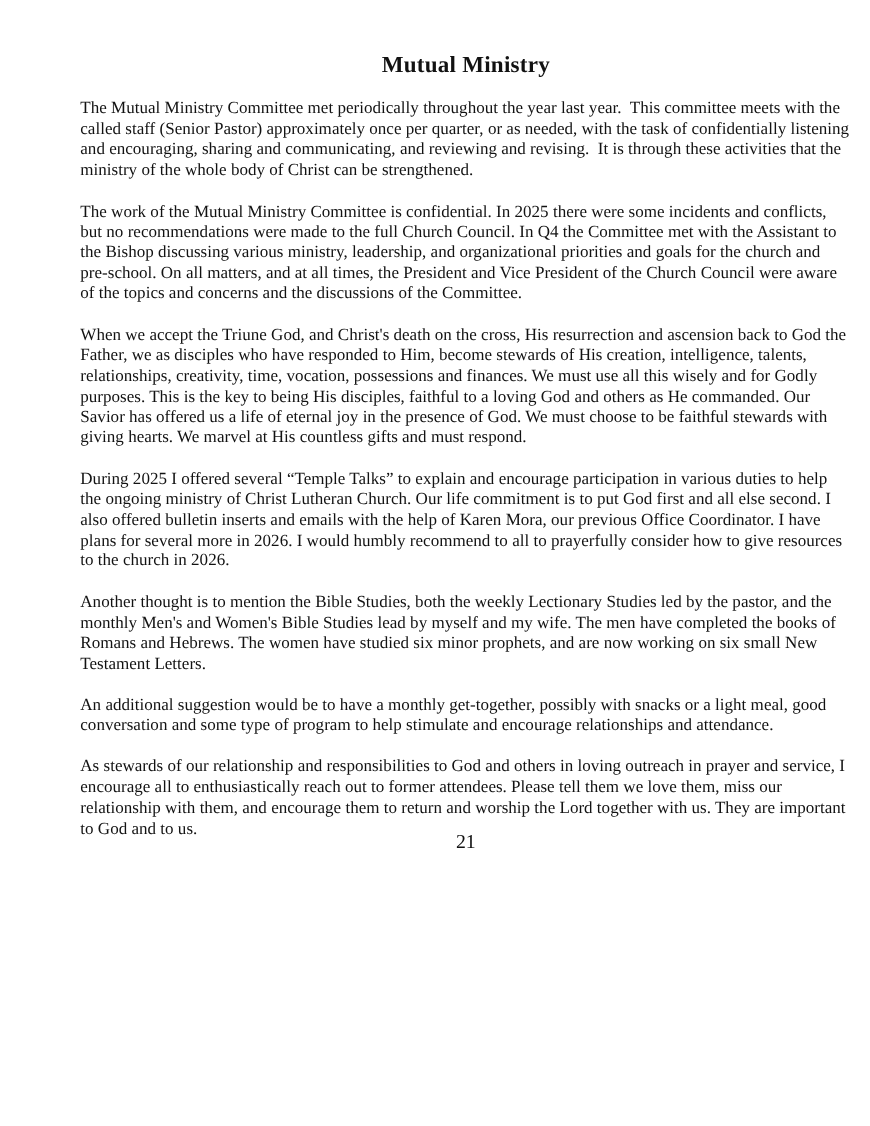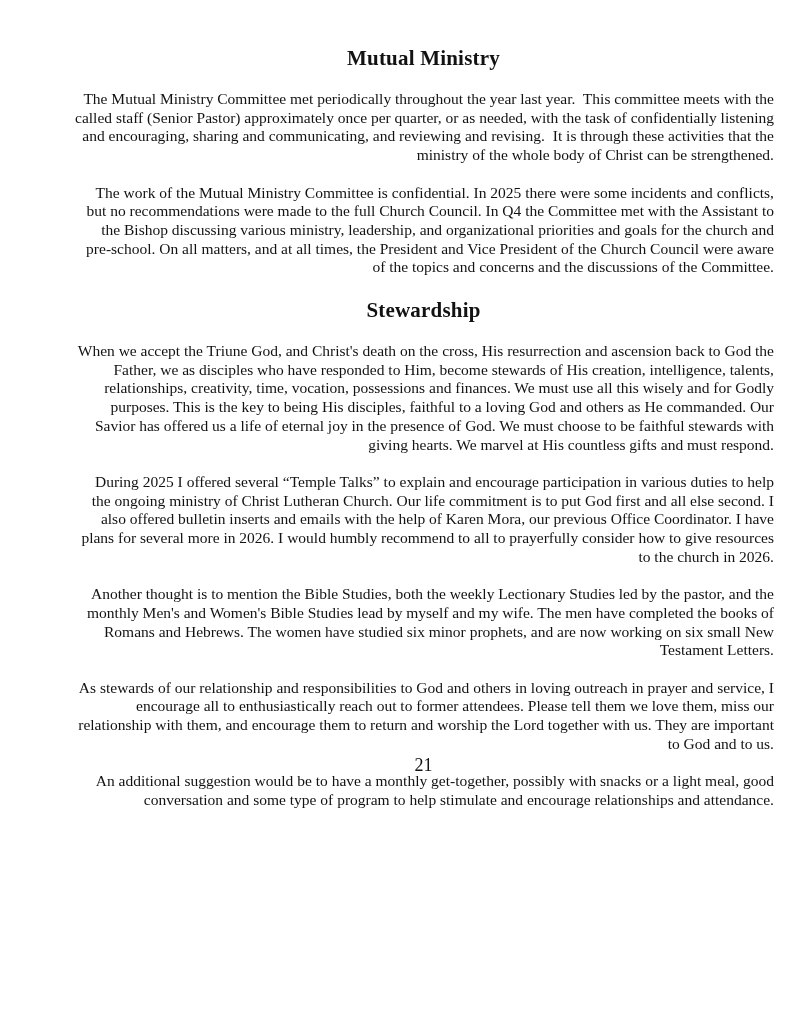"The Mutual Ministry Committee met" .body-paragraph { text-align: right -> left }
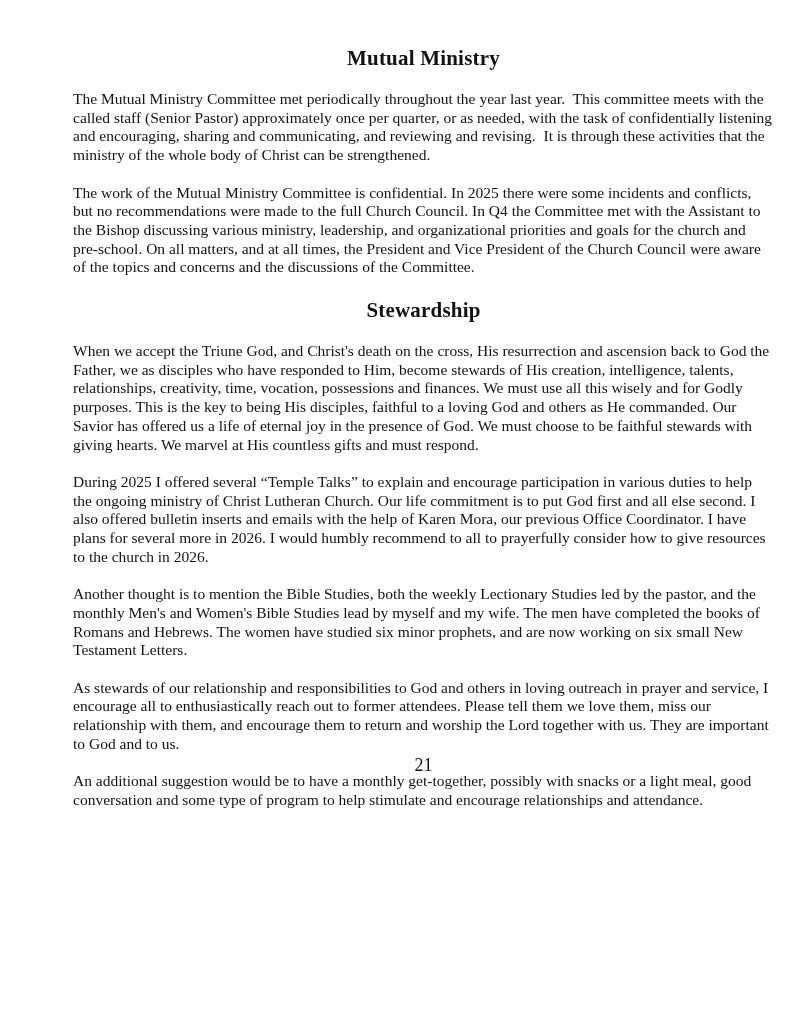"Stewardship" h1.section-title { html: <h1>Stewardship</h1> -> none }
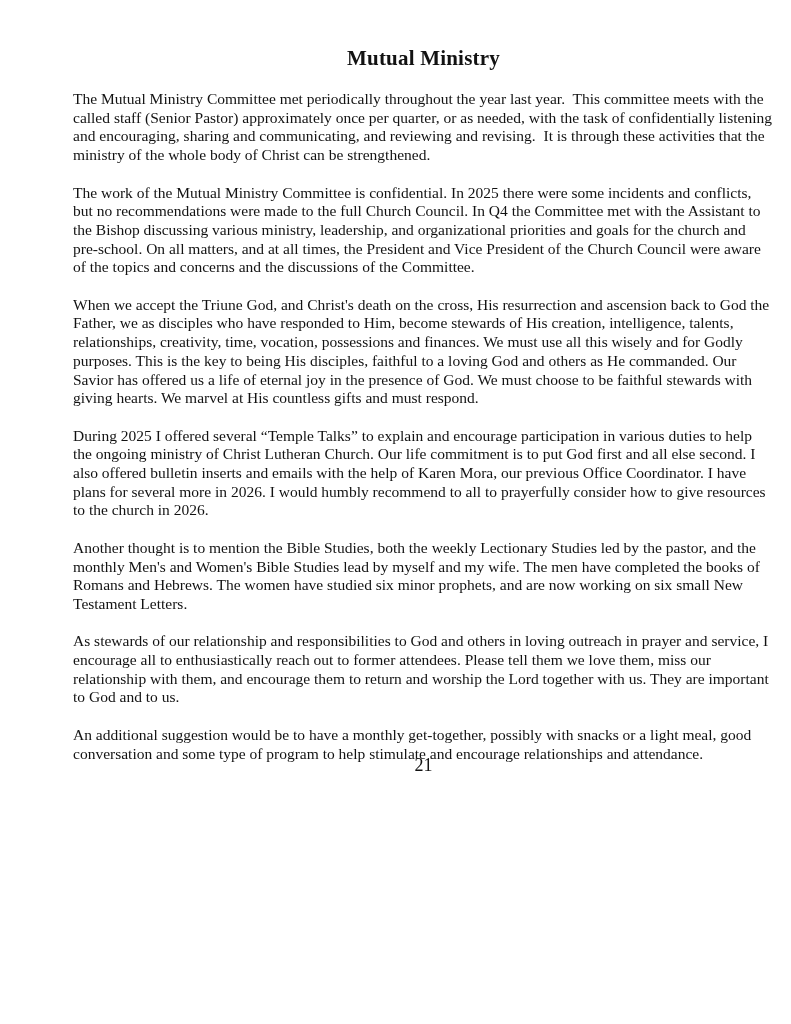"As stewards of our relationship" p.body-paragraph { order: before "An additional suggestion would be" -> after "An additional suggestion would be" }
